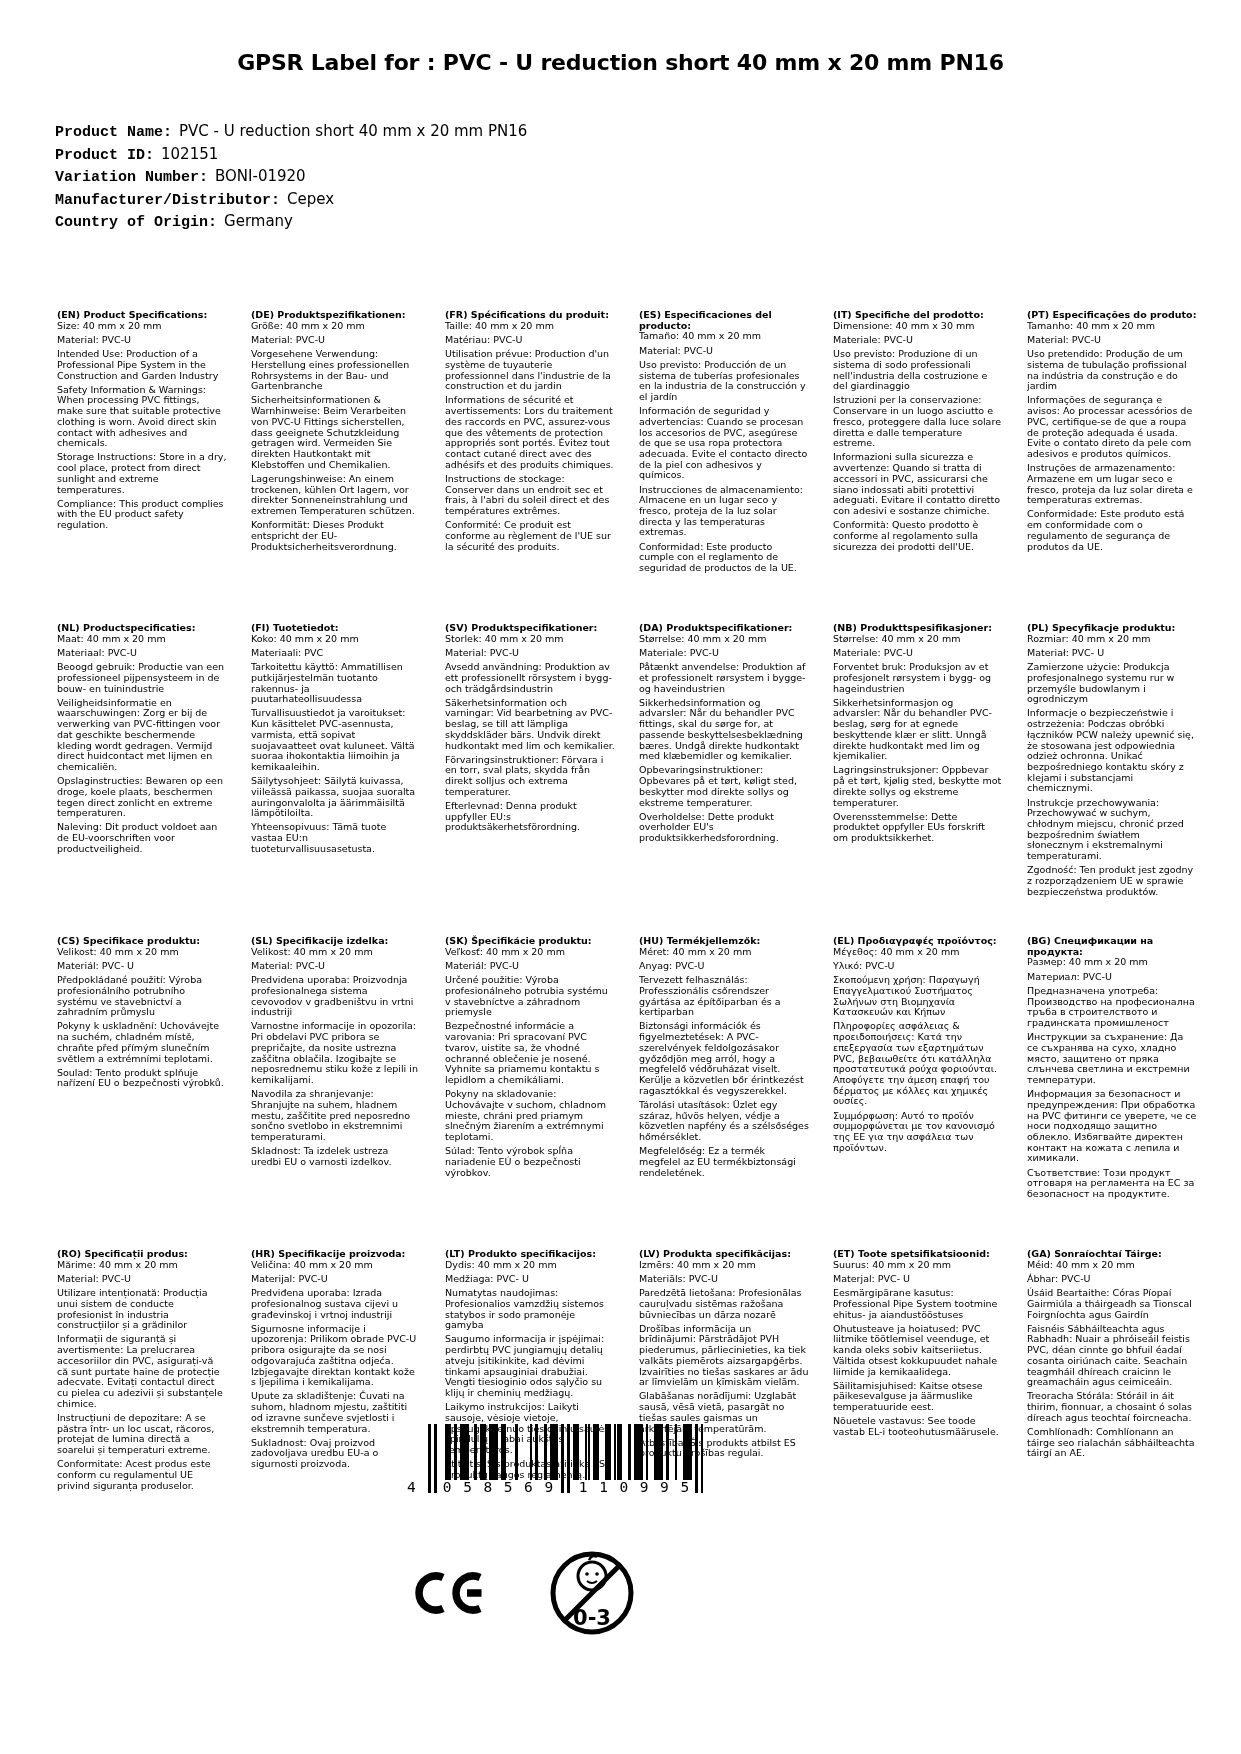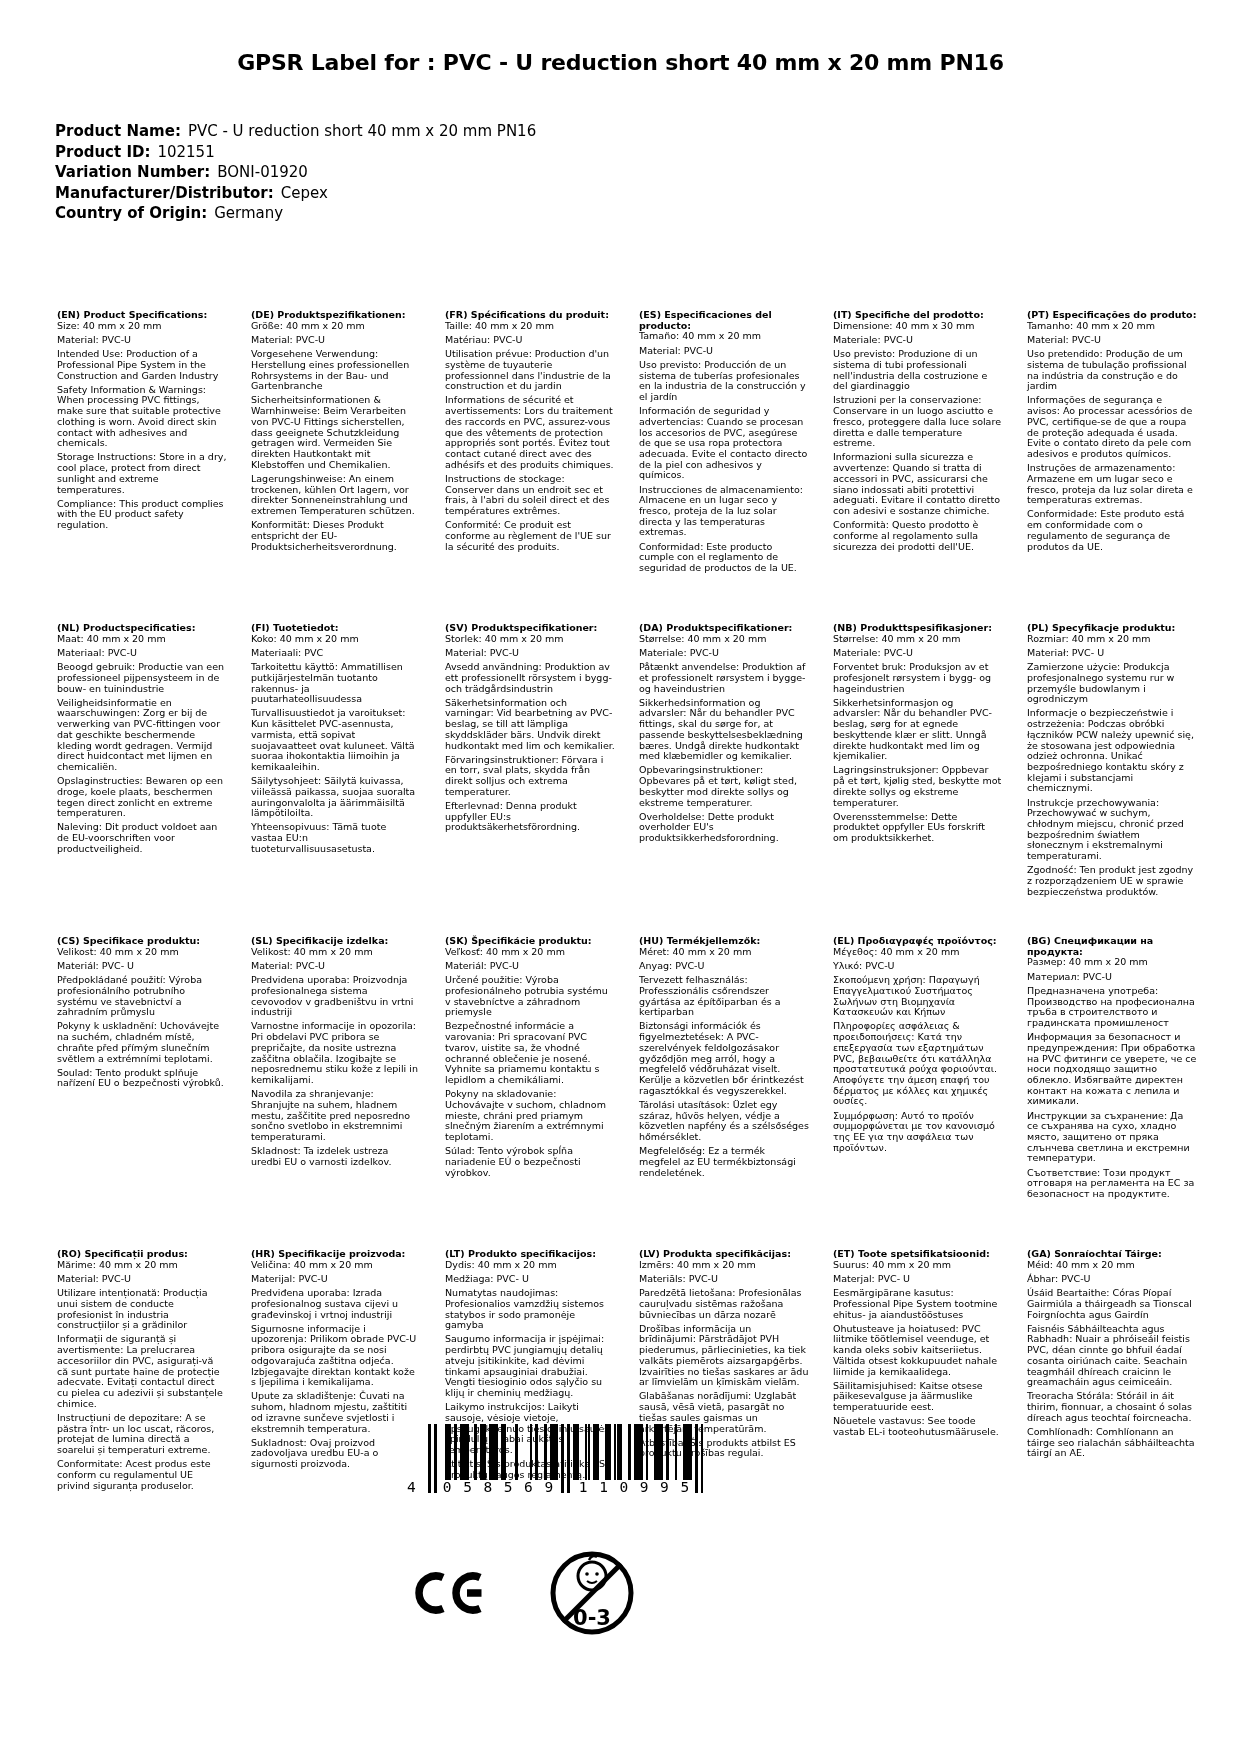"Product Name:" .info-label { font-family: none -> Liberation Mono, monospace }
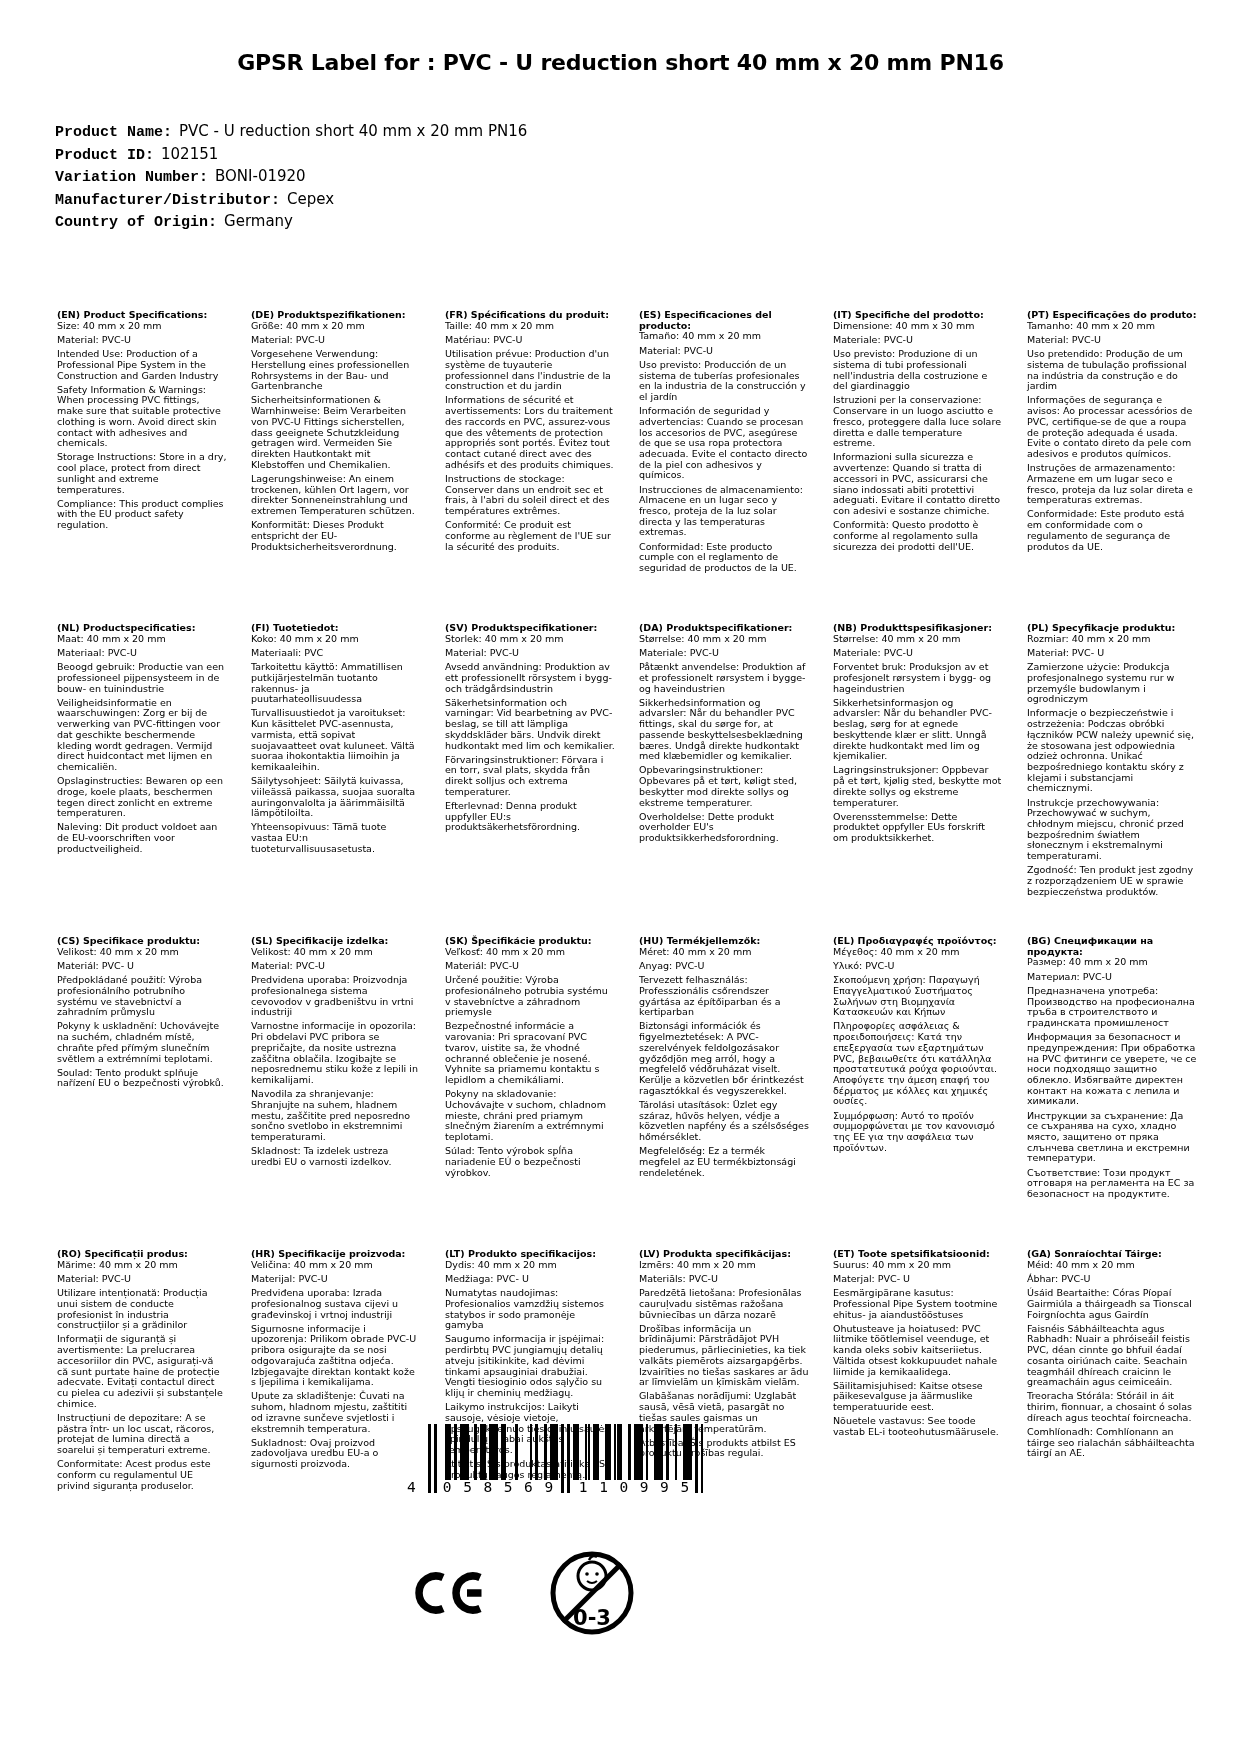"Uso previsto: Produzione di un" p { text: tubi -> sodo }
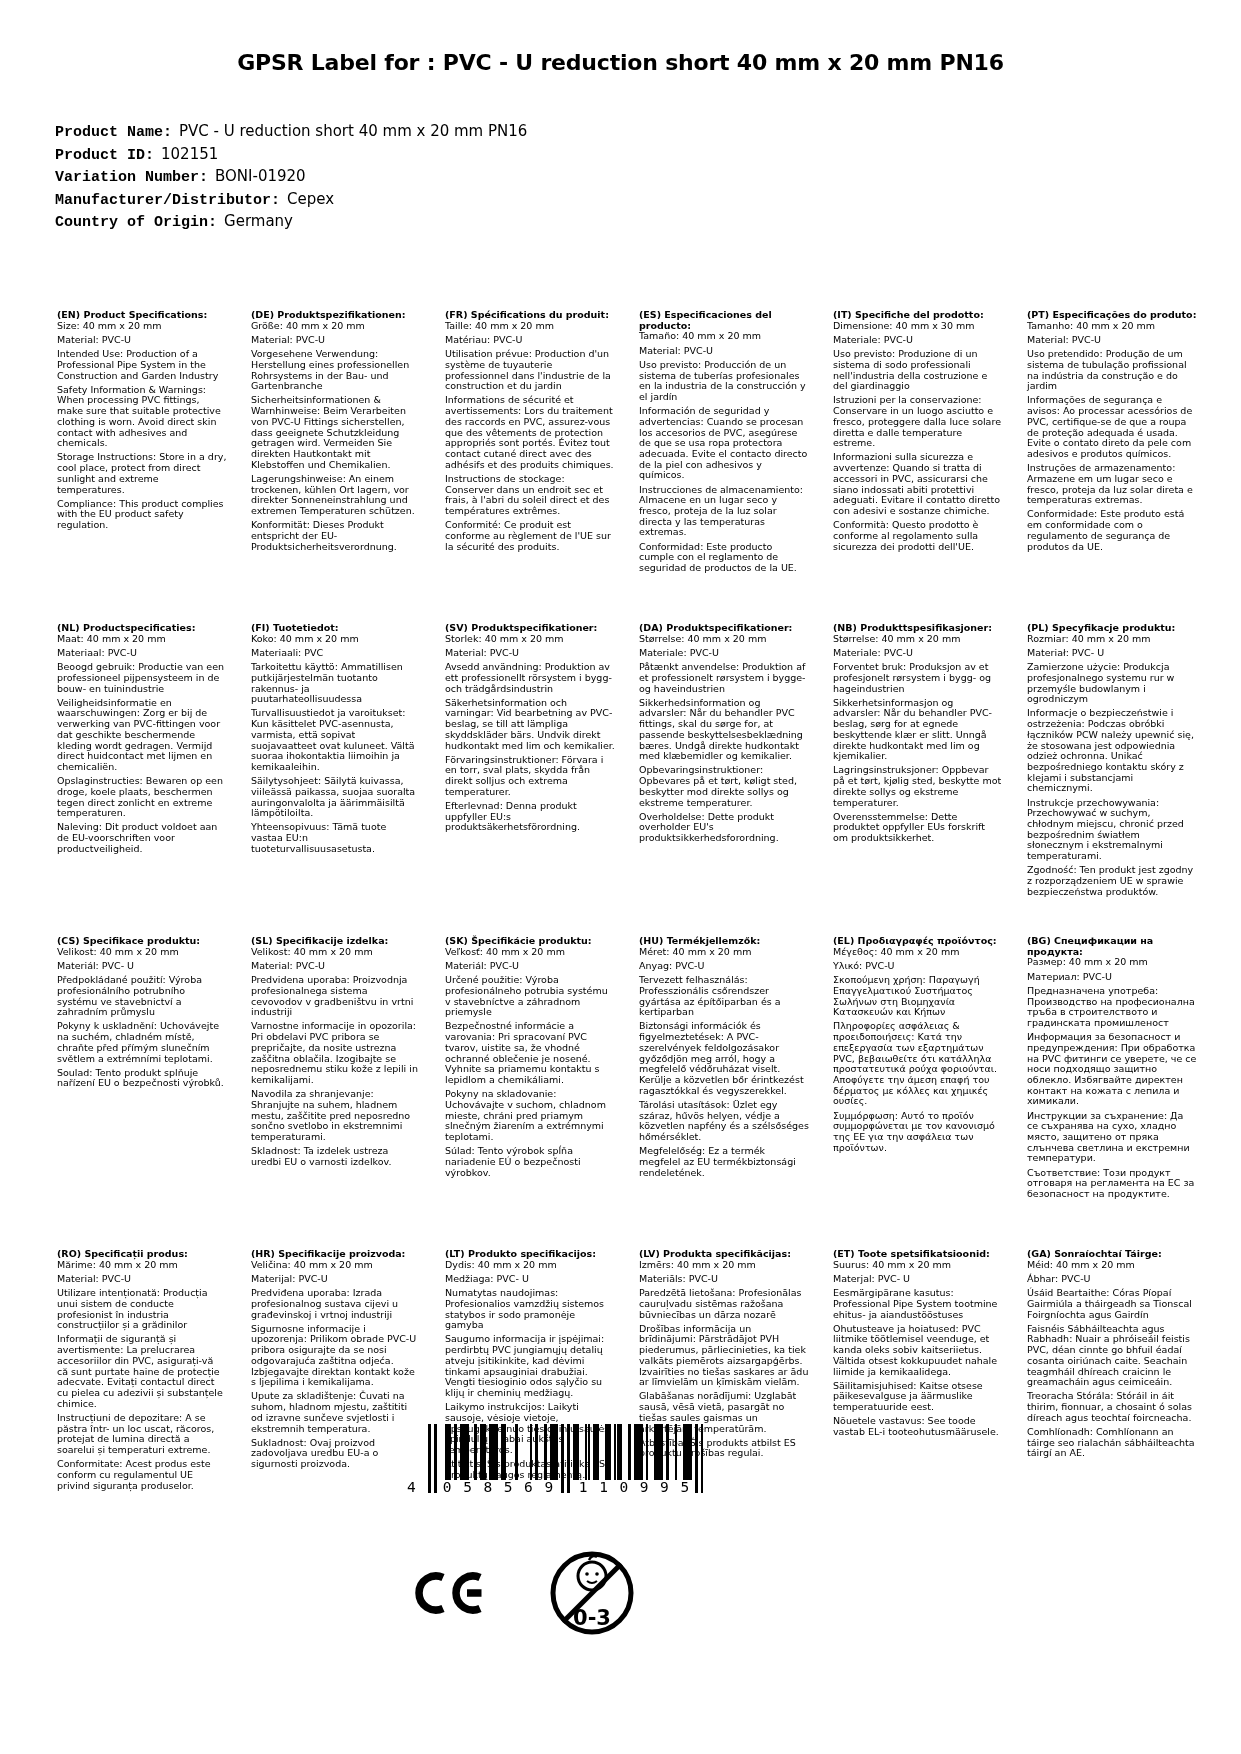"Информация за безопасност и" p { order: before "Инструкции за съхранение: Да се" -> after "Инструкции за съхранение: Да се" }
